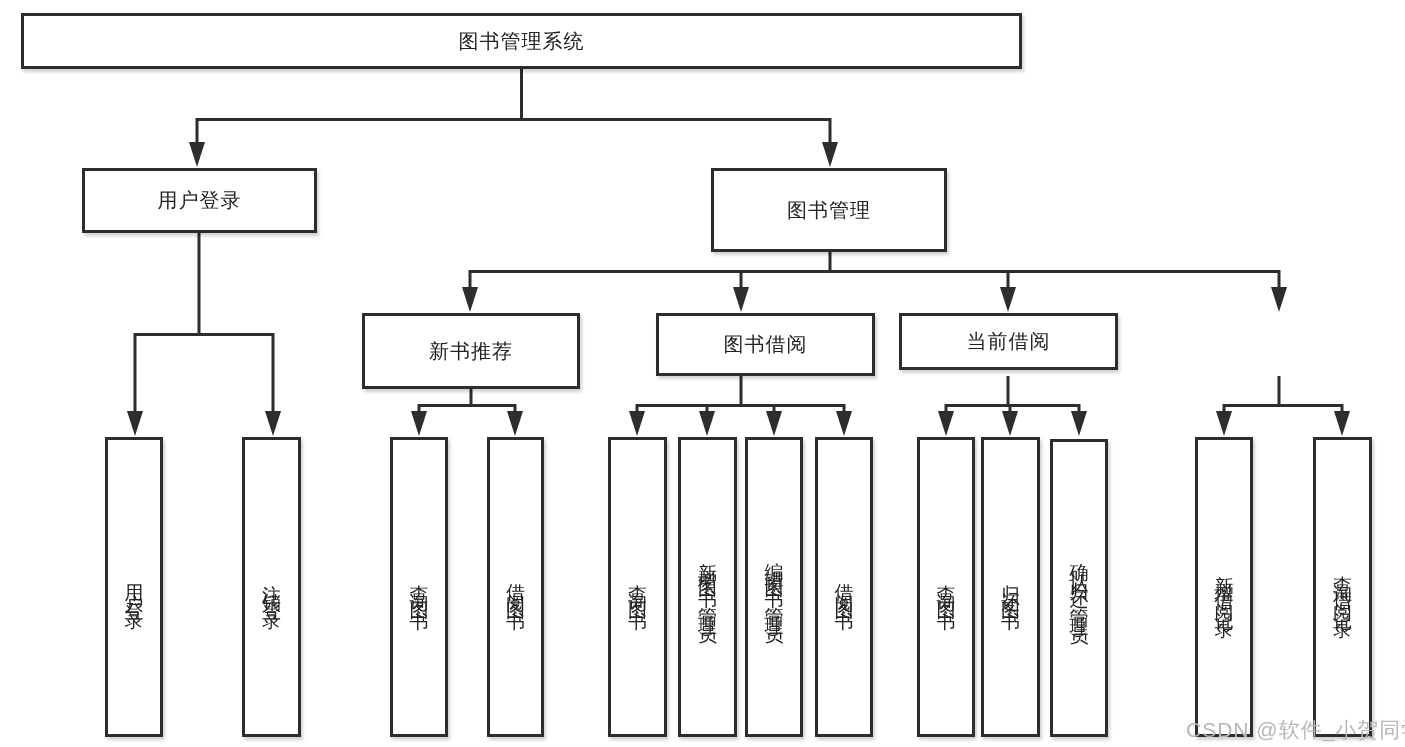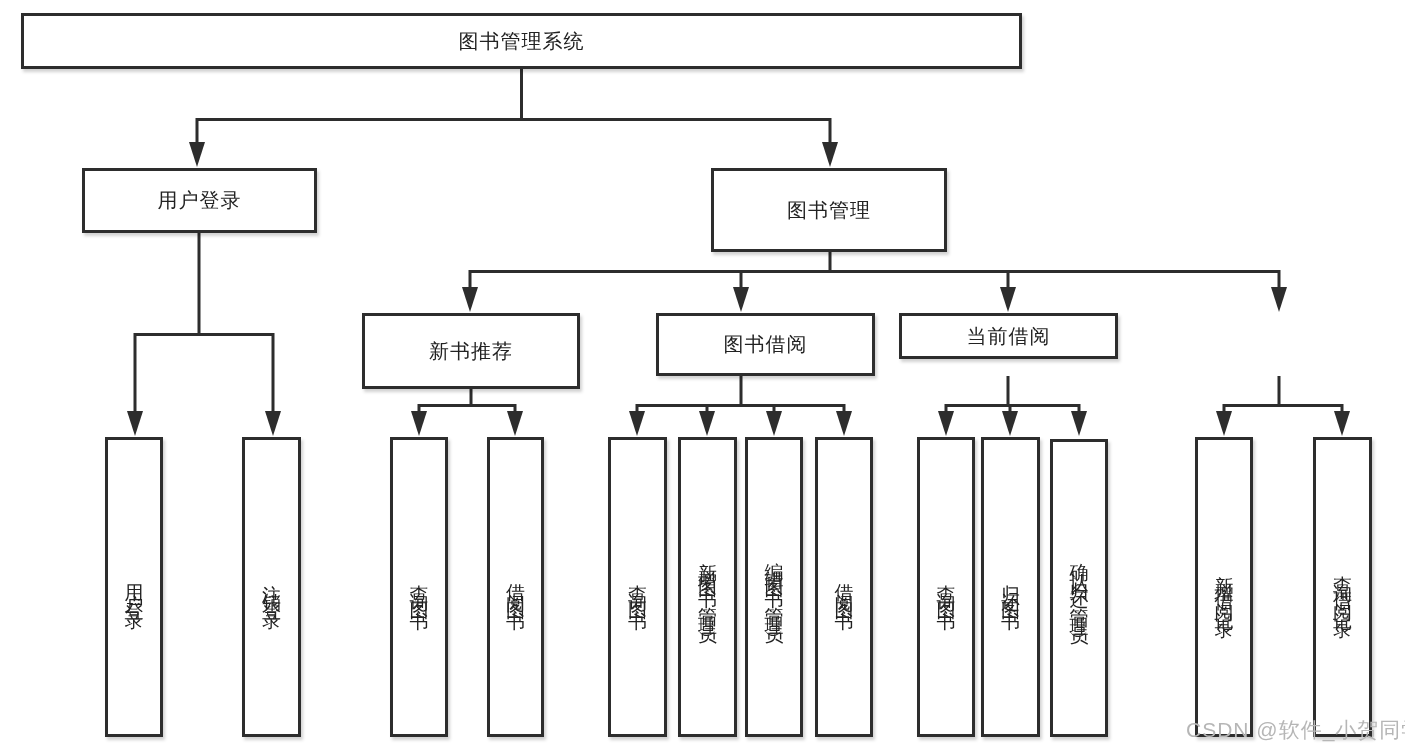"当前借阅" div.node { height: 46px -> 57px }
